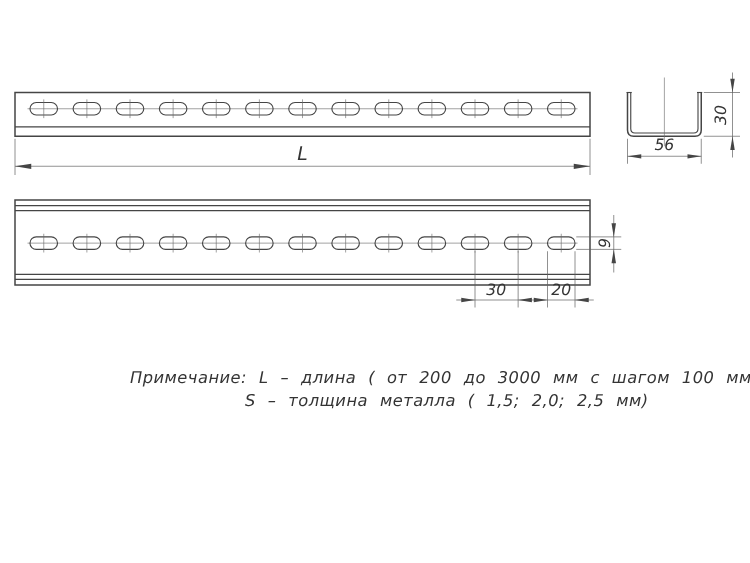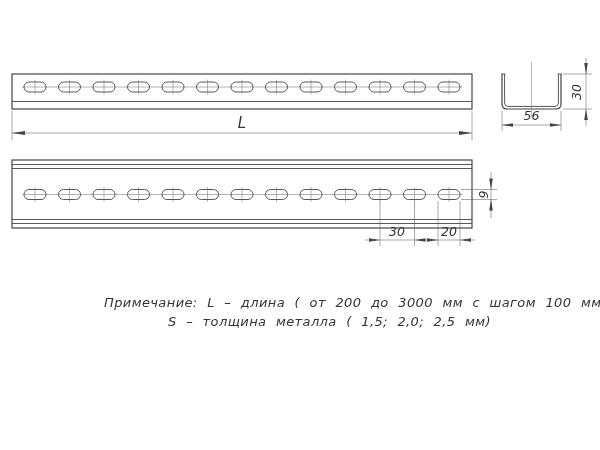"S – толщина металла (" #note-line-2 { left: 168px -> 196px }
